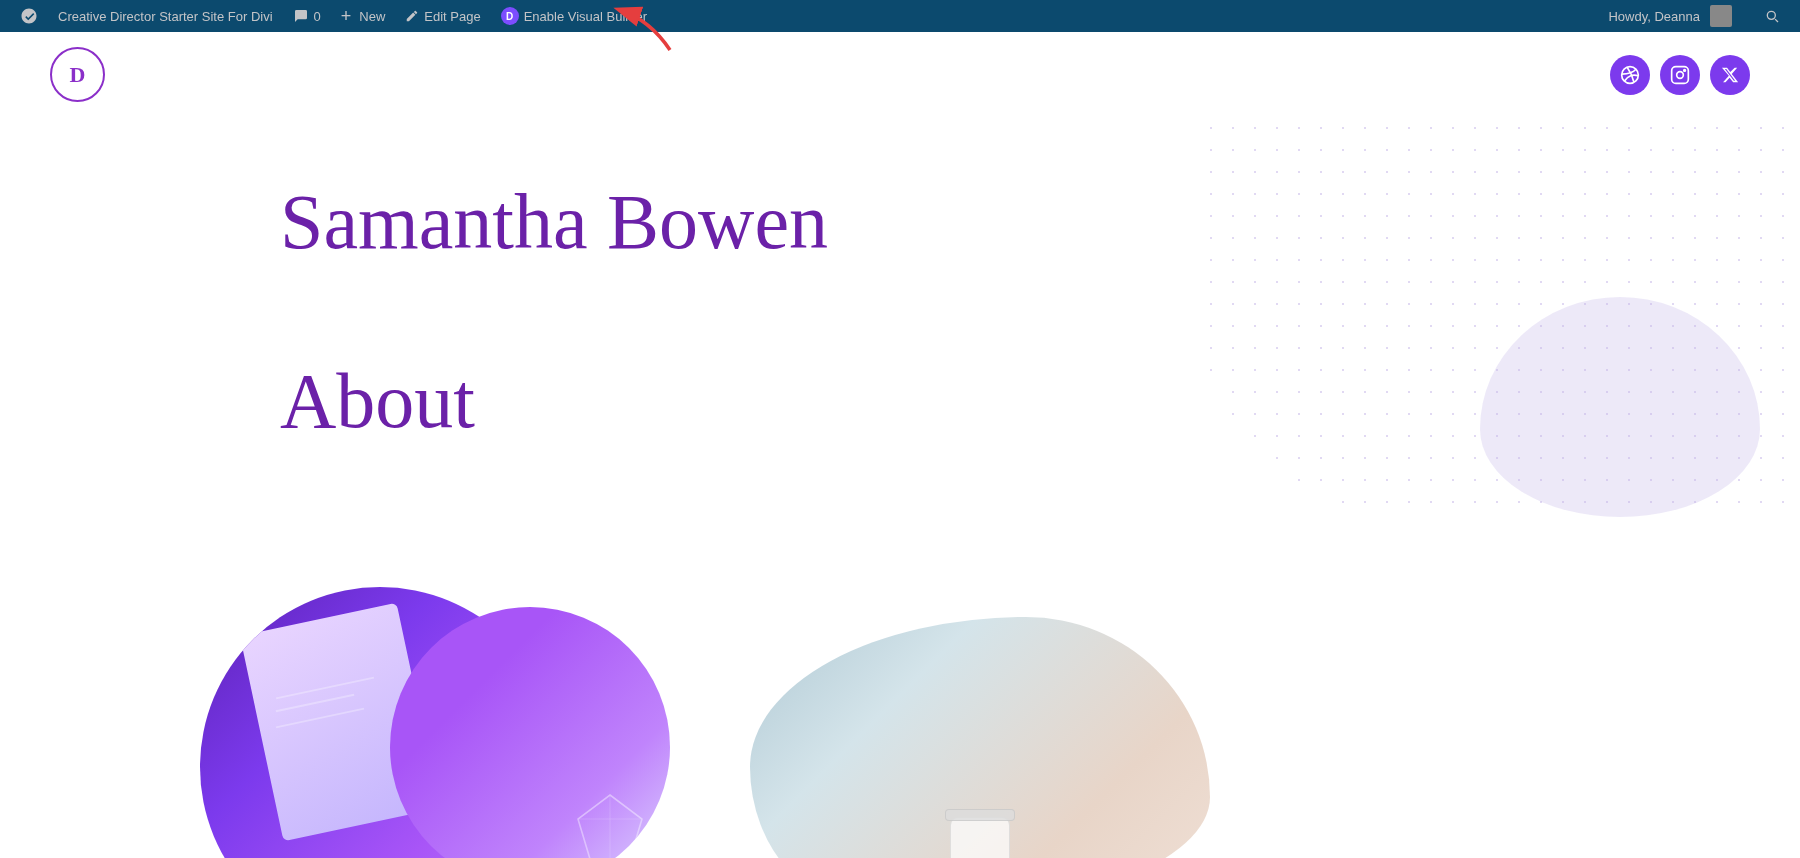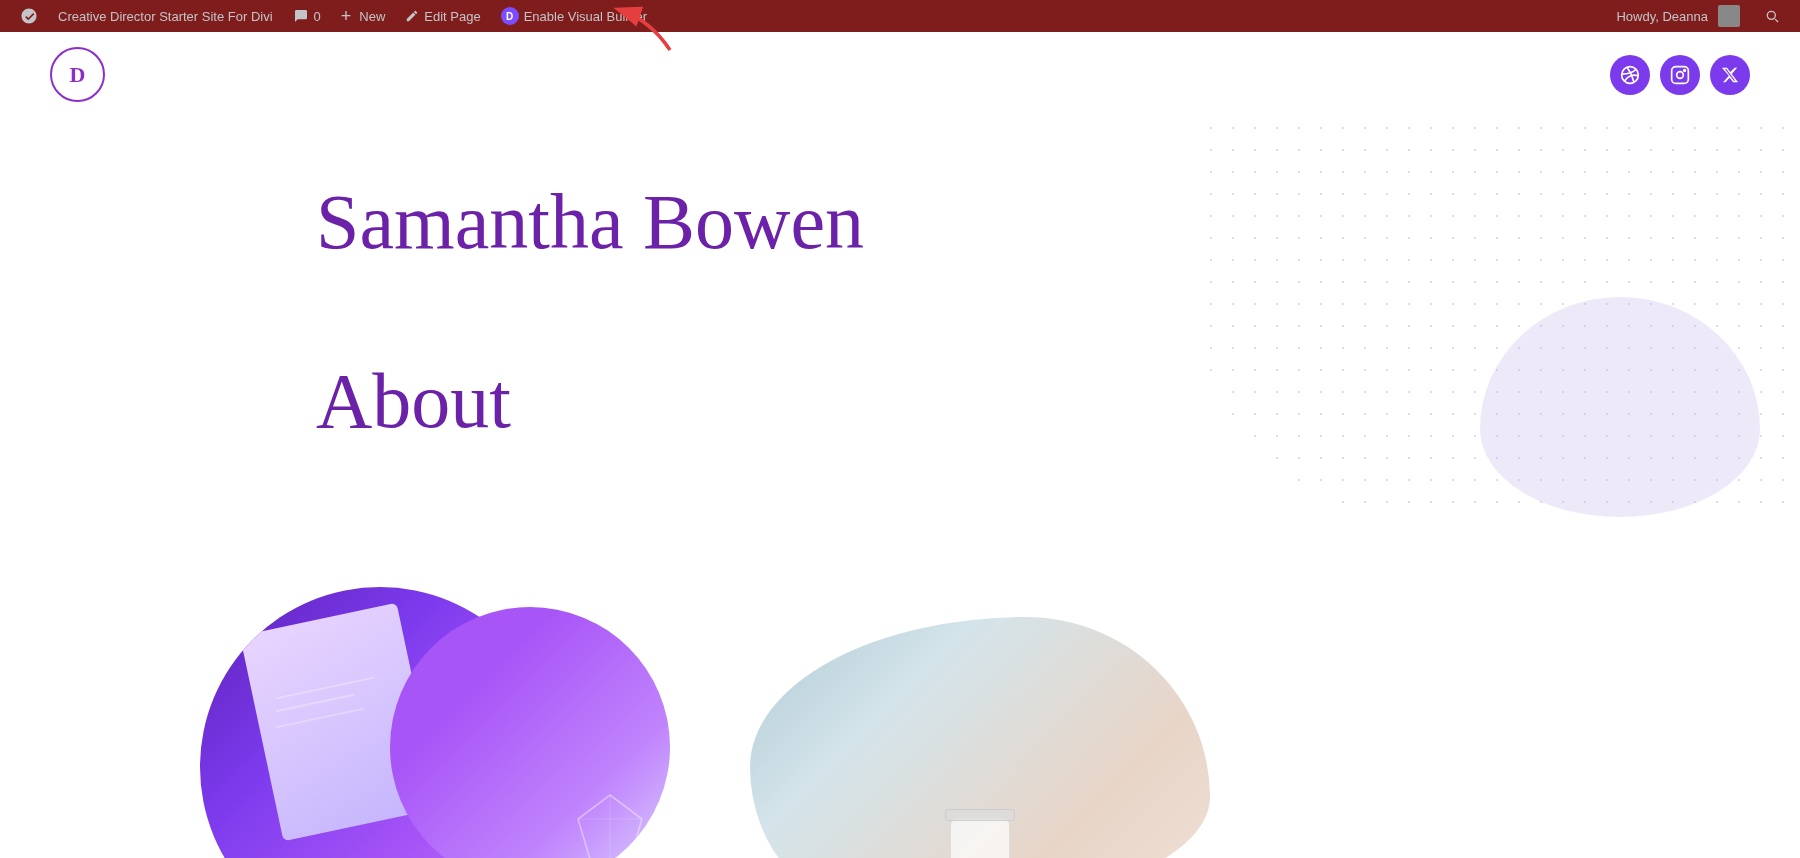"Creative Director Starter Site For" #admin-bar { background: #7f1d1d -> #0c4a6e }
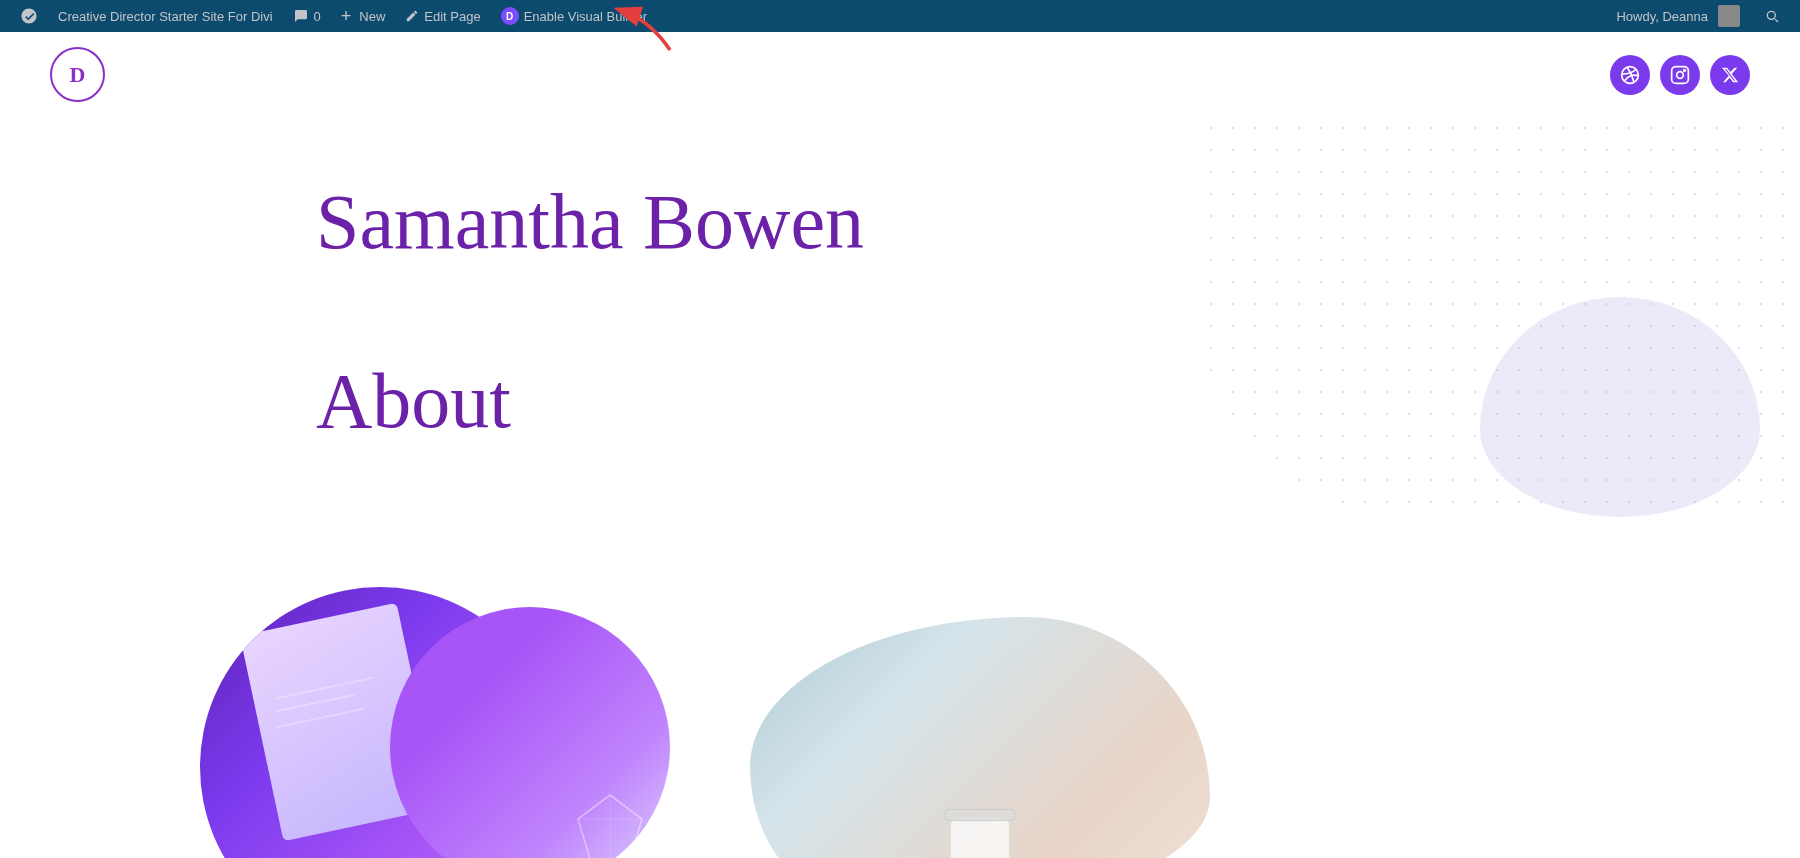"Howdy, Deanna" .admin-bar-right { gap: 4px -> 12px }
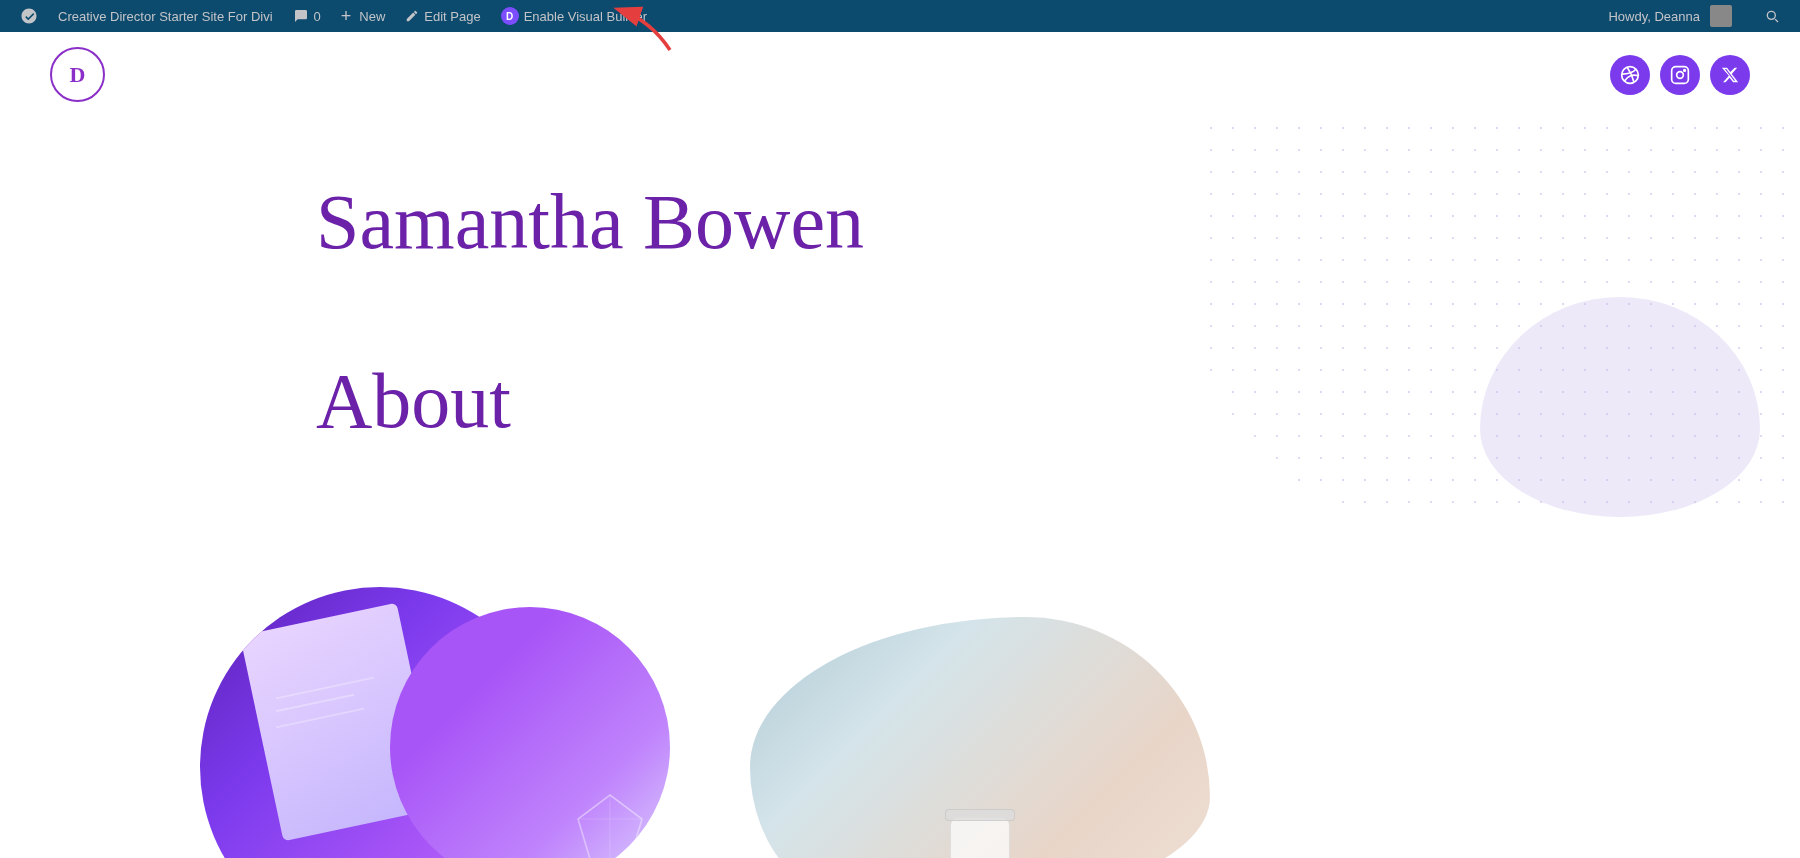"Samantha Bowen" #hero { margin-left: 36px -> none }
